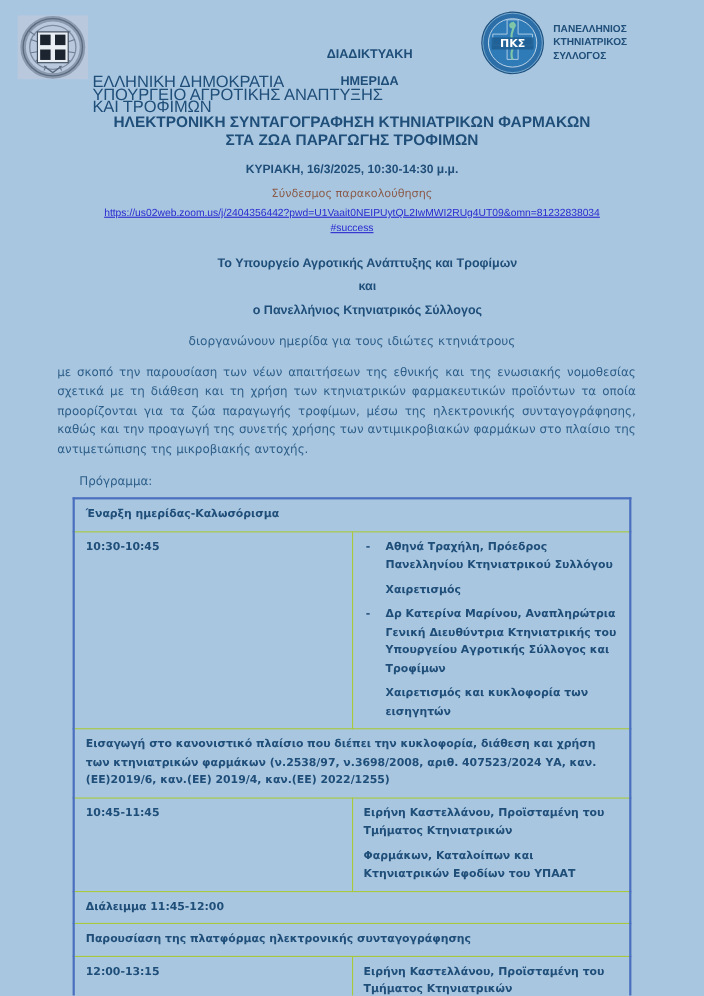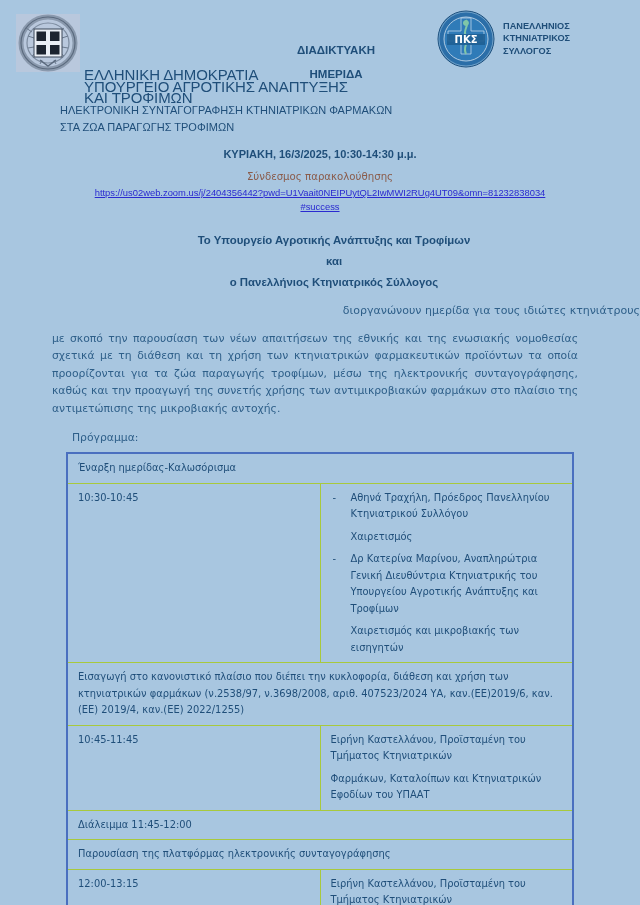"ΗΛΕΚΤΡΟΝΙΚΗ ΣΥΝΤΑΓΟΓΡΑΦΗΣΗ ΚΤΗΝΙΑΤΡΙΚΩΝ" .main-title { font-size: 11px -> 14px; font-weight: normal -> bold; text-align: left -> center }
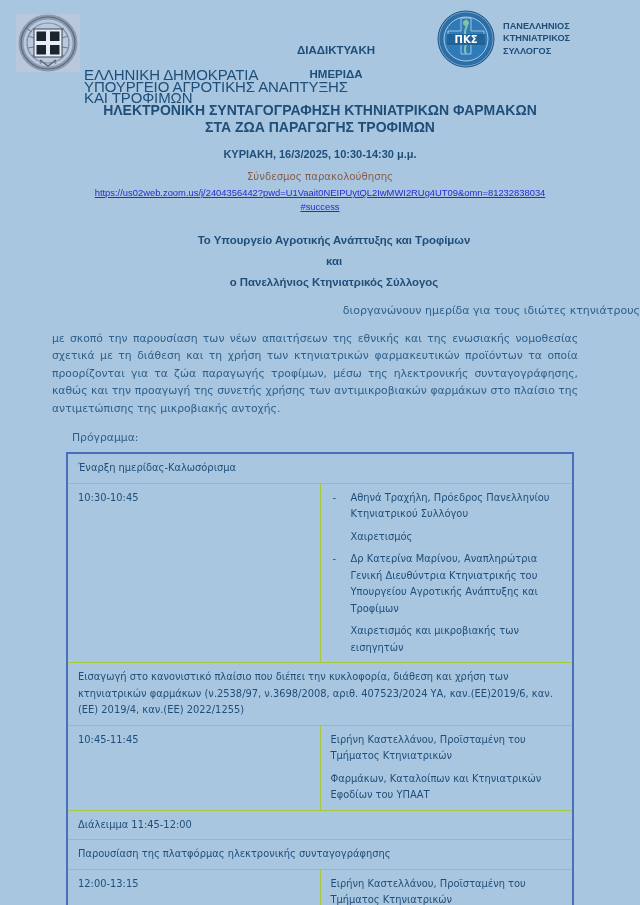"διοργανώνουν ημερίδα για τους ιδιώτες" .subtitle { text-align: right -> center }
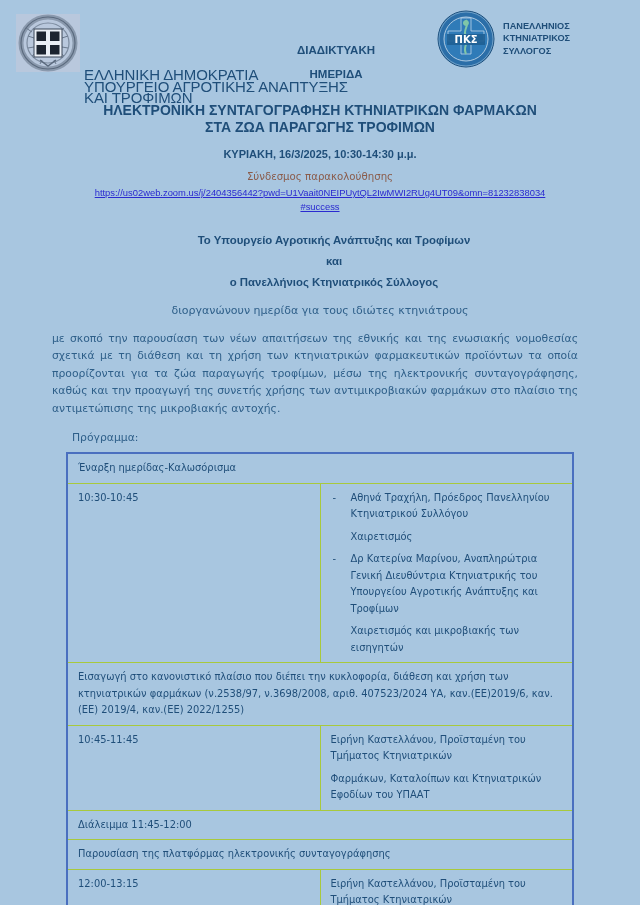"Έναρξη ημερίδας-Καλωσόρισμα" .programme-table td { font-weight: none -> bold }
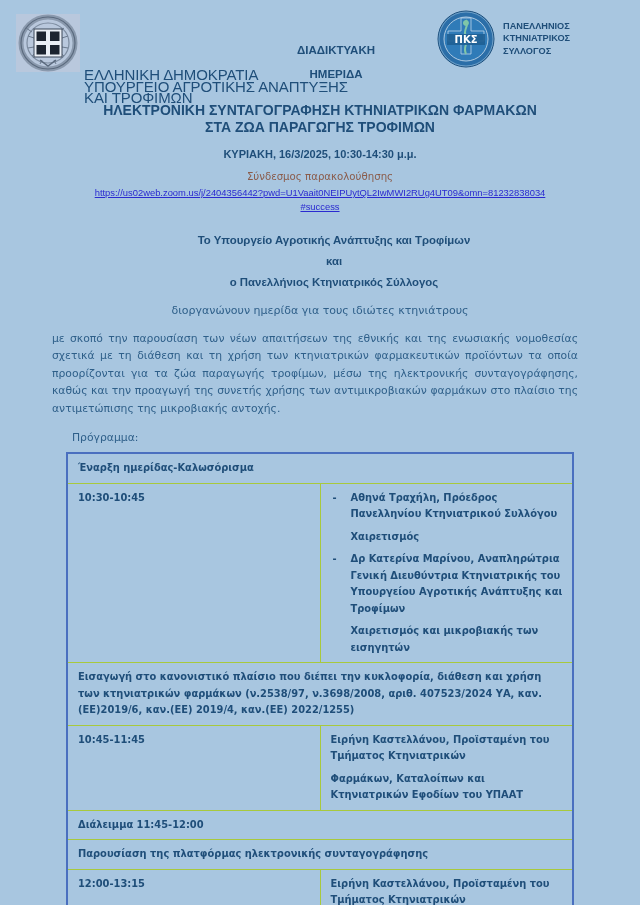"Δρ Κατερίνα Μαρίνου, Αναπληρώτρια Γενική" span.cell-line { text: Ανάπτυξης -> Σύλλογος }
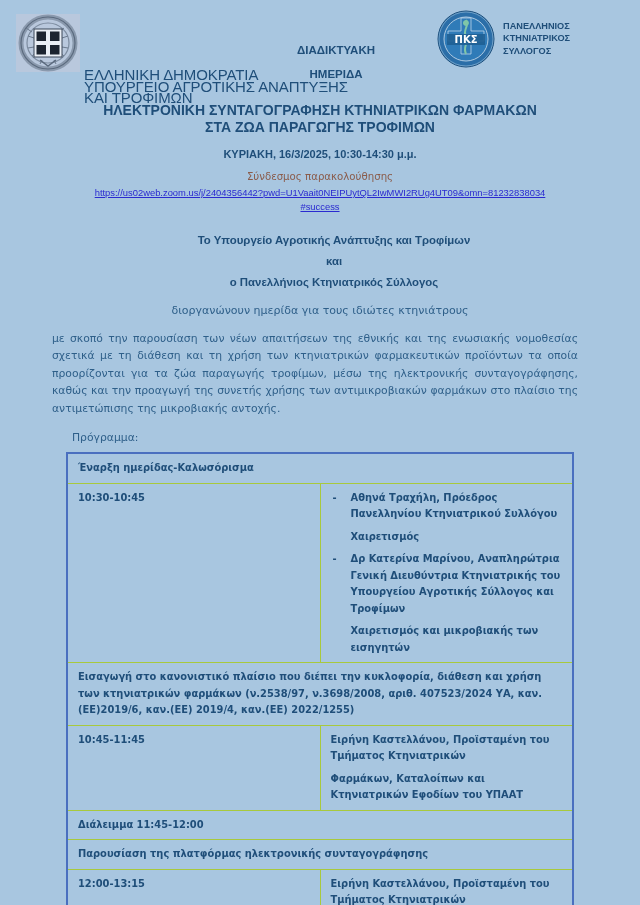"Χαιρετισμός και μικροβιακής των" span.cell-line { text: μικροβιακής -> κυκλοφορία }
